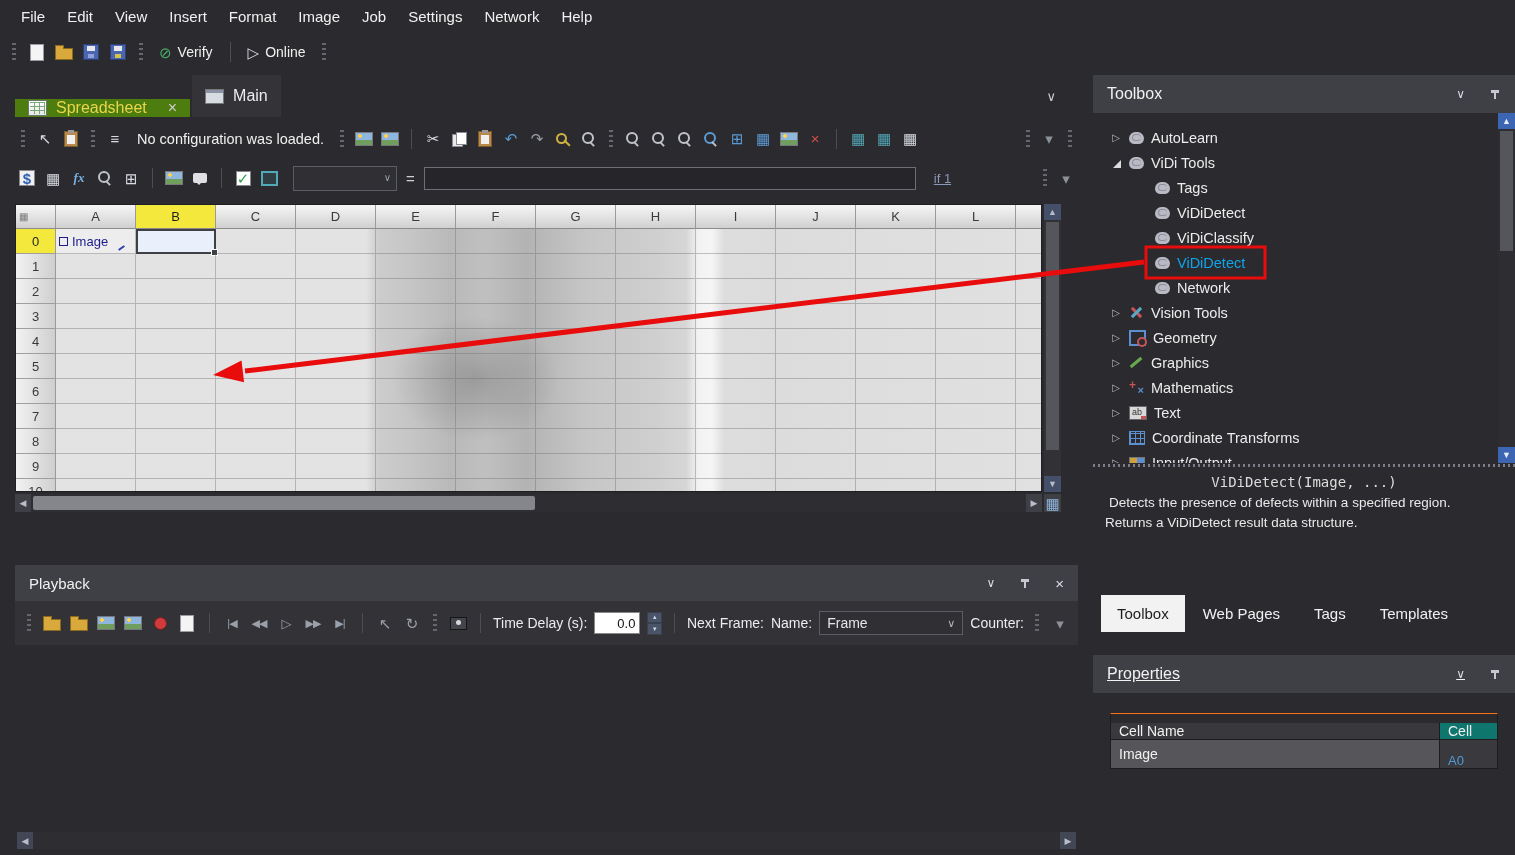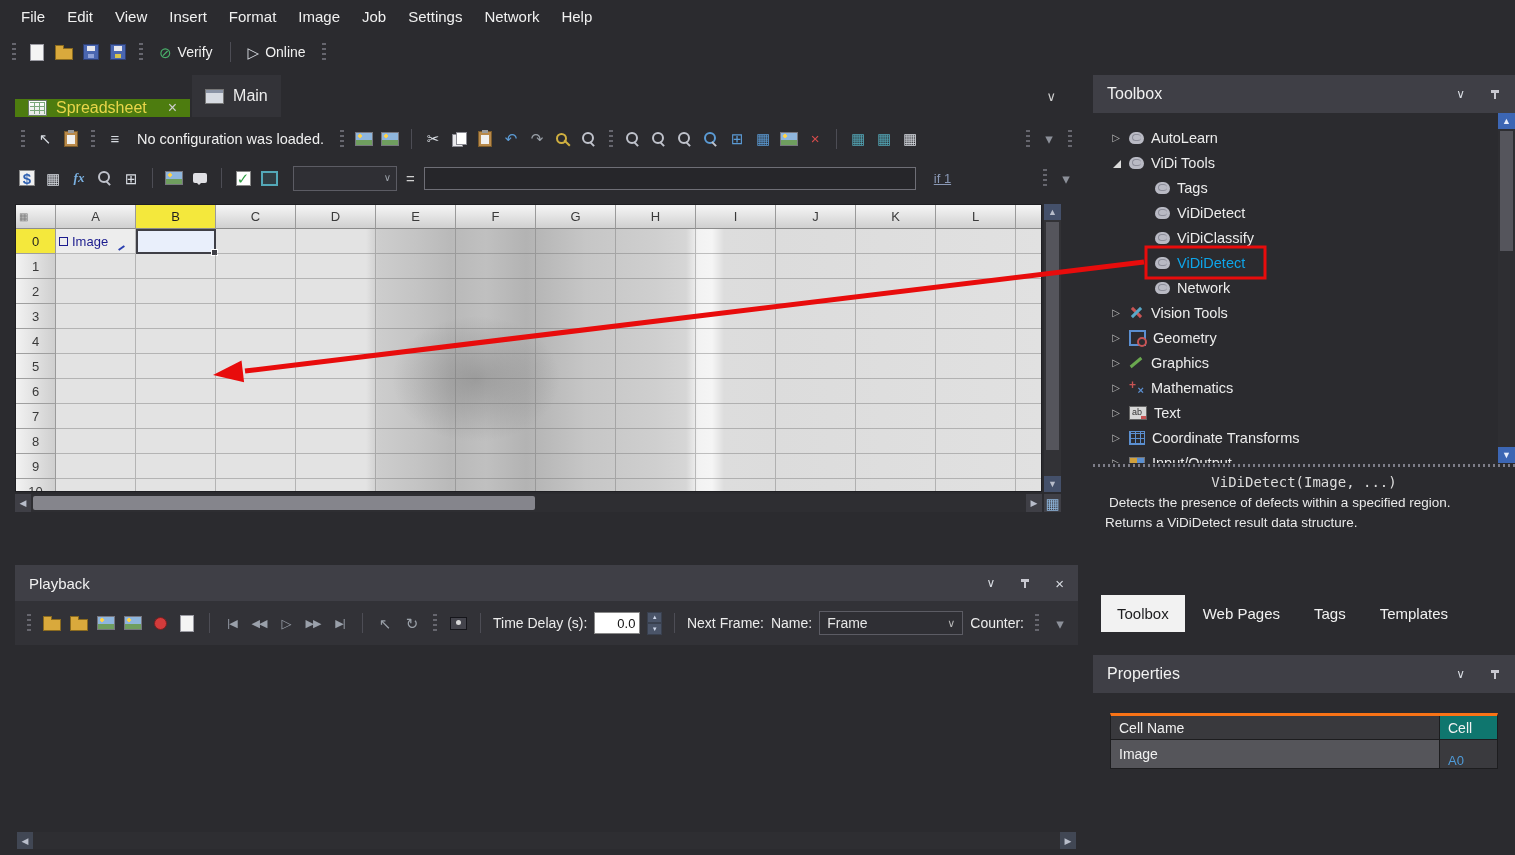"Properties" #props-header { text-decoration: none -> underline }
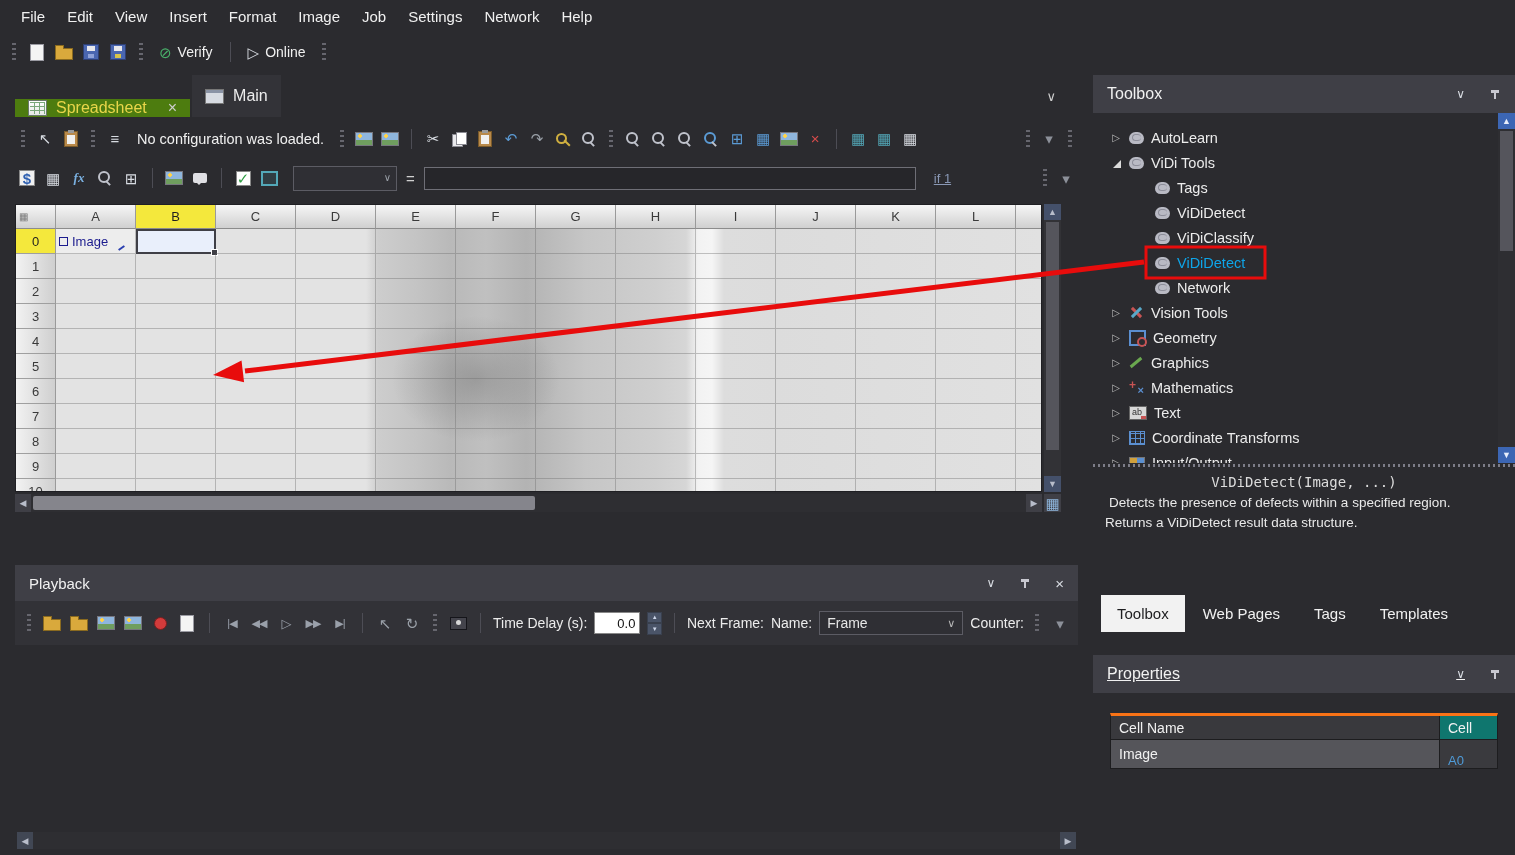"Cell Name" .pt-row.pt-head { align-items: none -> flex-end; border-top: 3px solid #f97316 -> 1px solid #f97316 }
